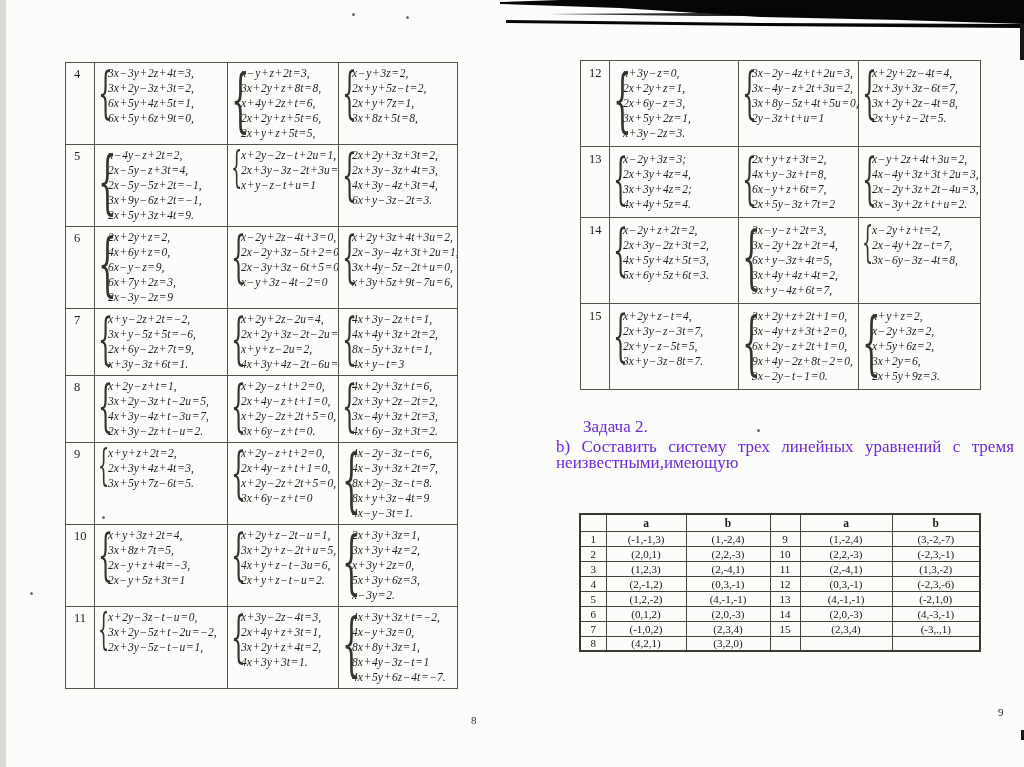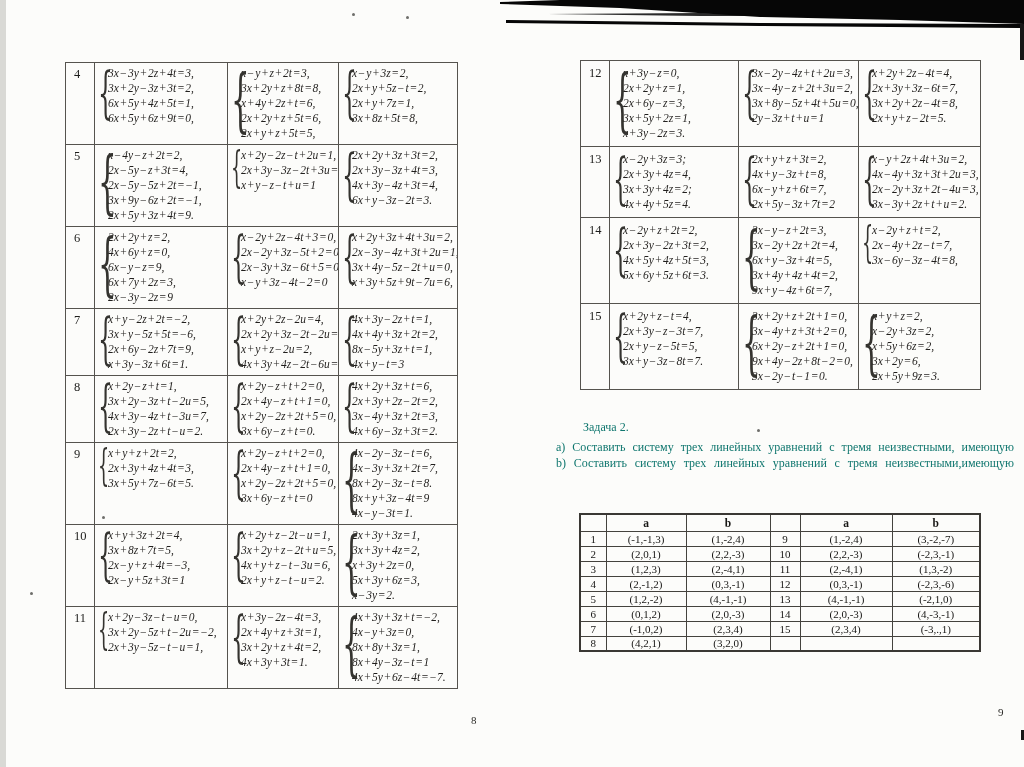"Задача 2." .task2 { color: #0f766e -> #6d28d9; font-size: 12px -> 17px }
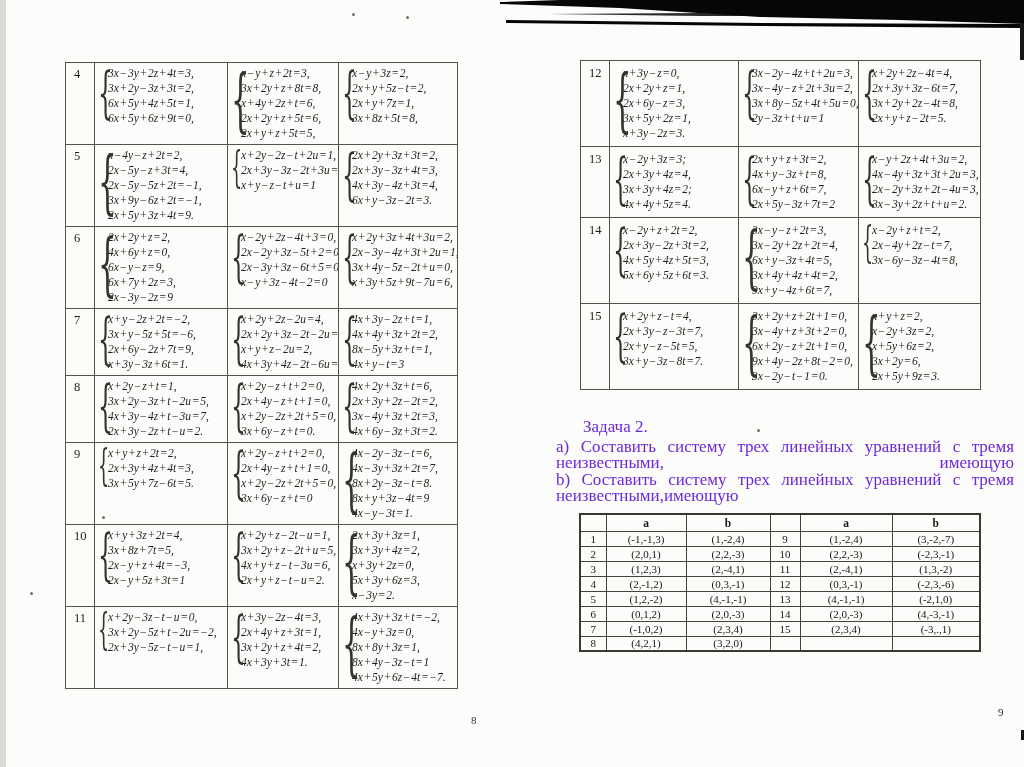"a) Составить систему трех линейных" div.t2-a { html: <div>a) Составить систему трех линейных уравнений с тремя неизвестными, имеющую</div> -> none }
